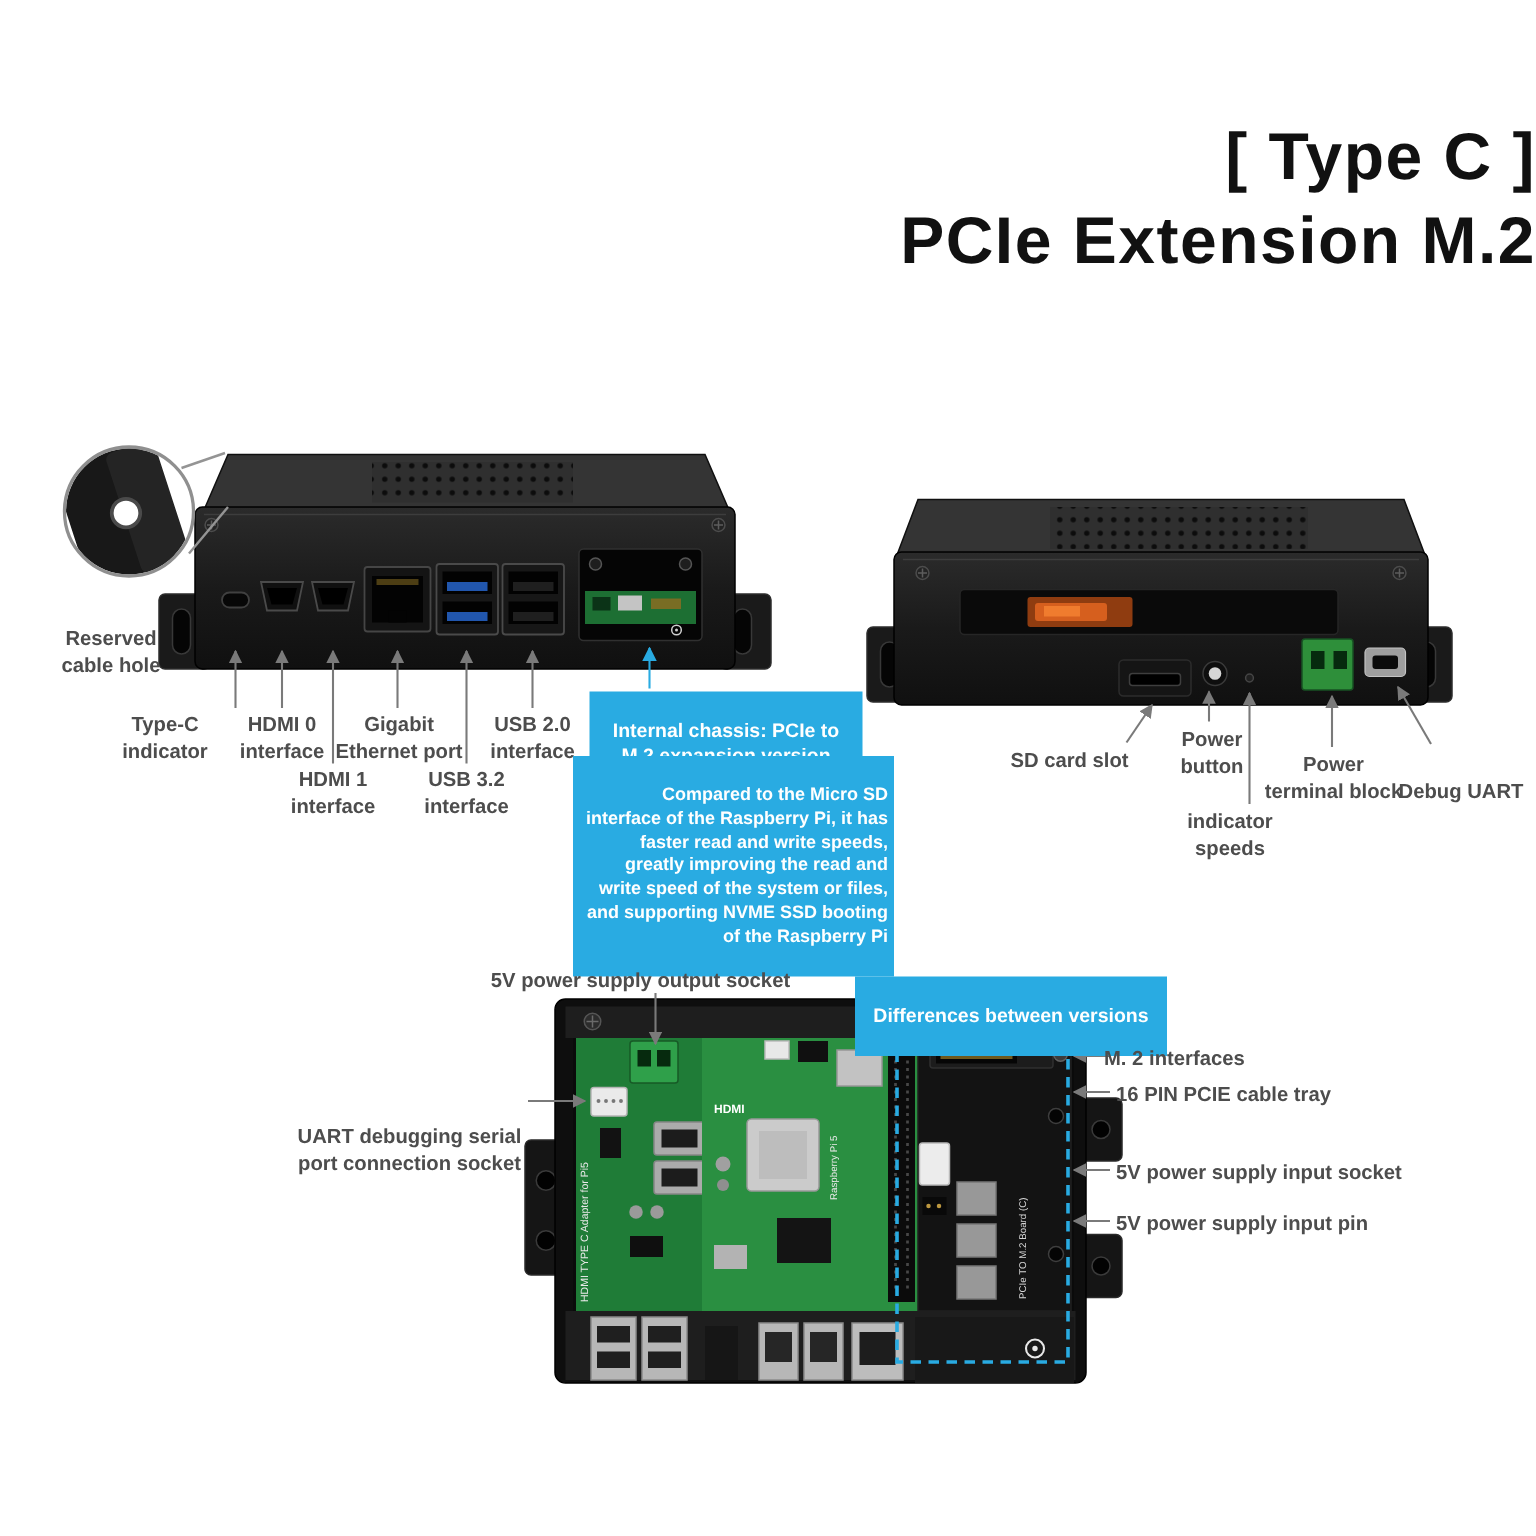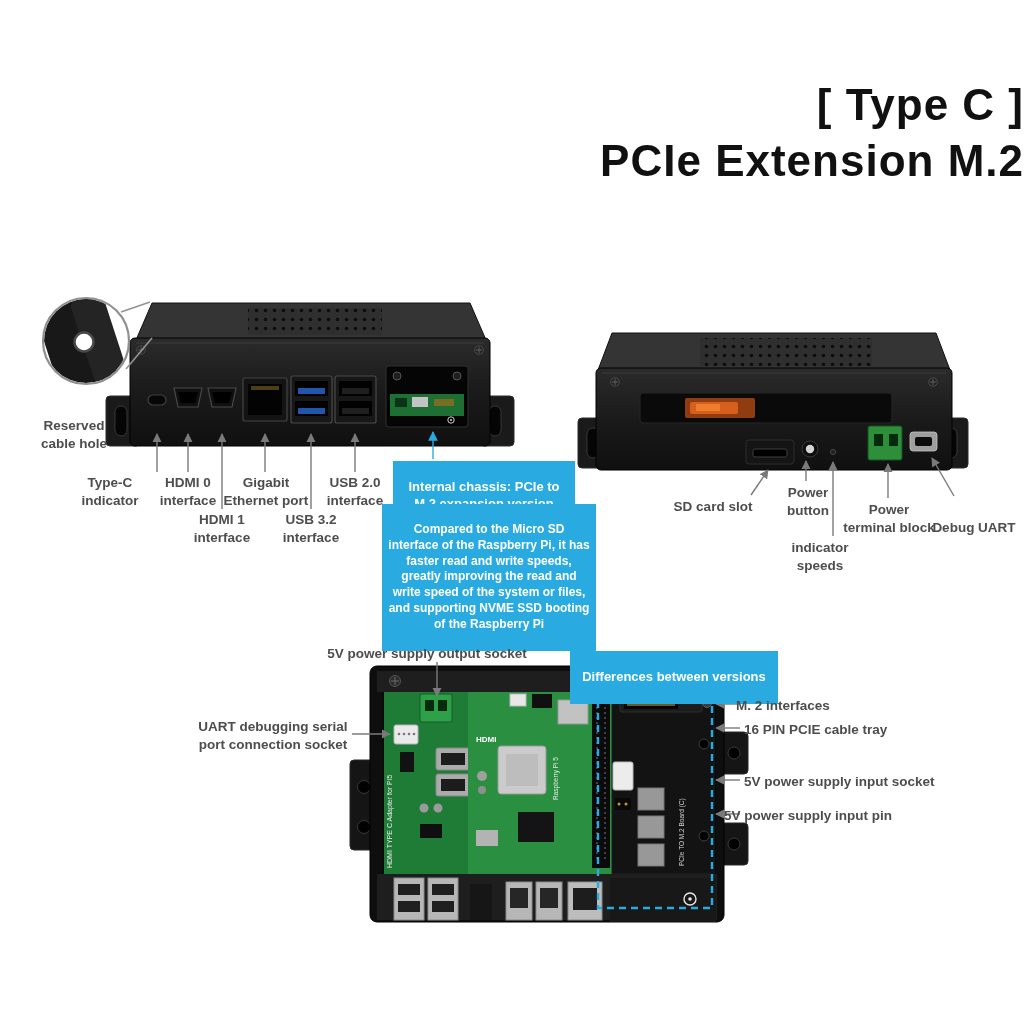"Compared to the Micro SD" .note { text-align: none -> right }
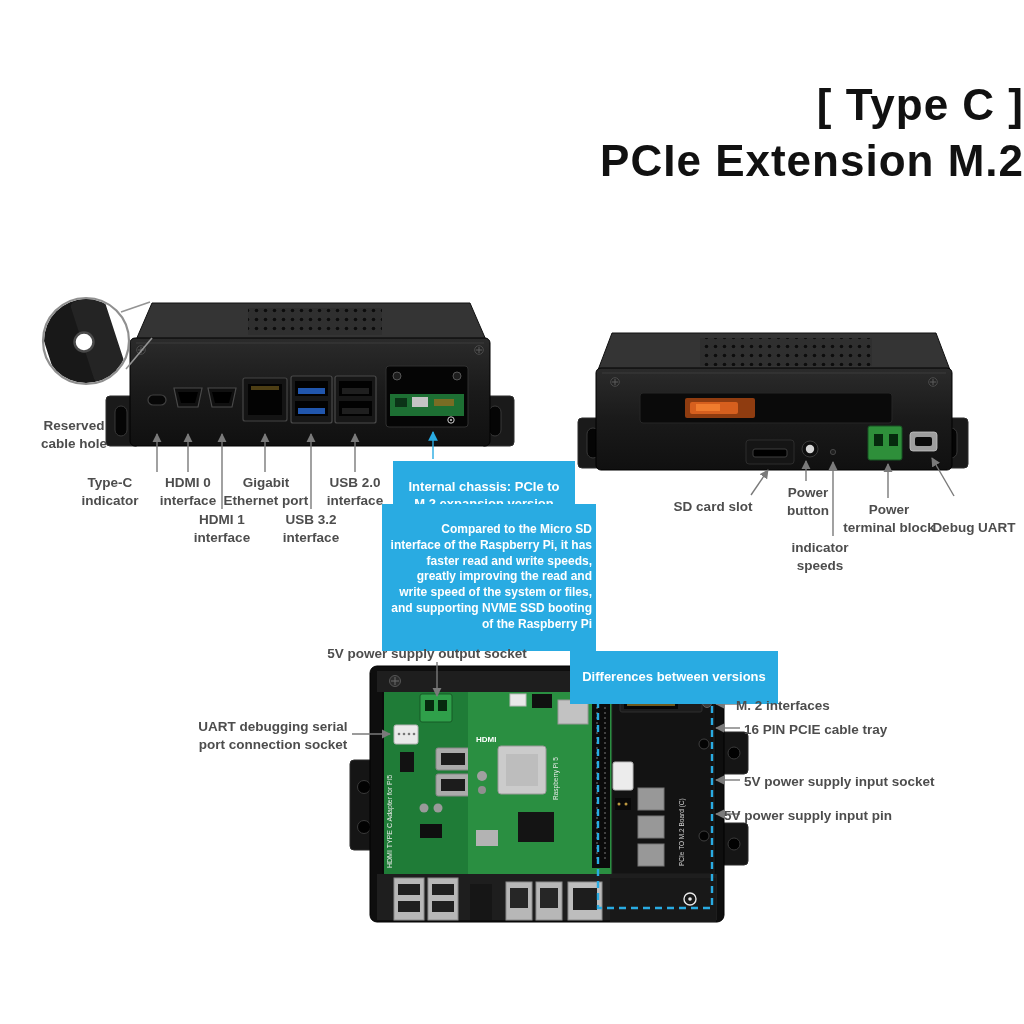"UART debugging serial" div.lbl { top: 718px -> 749px }
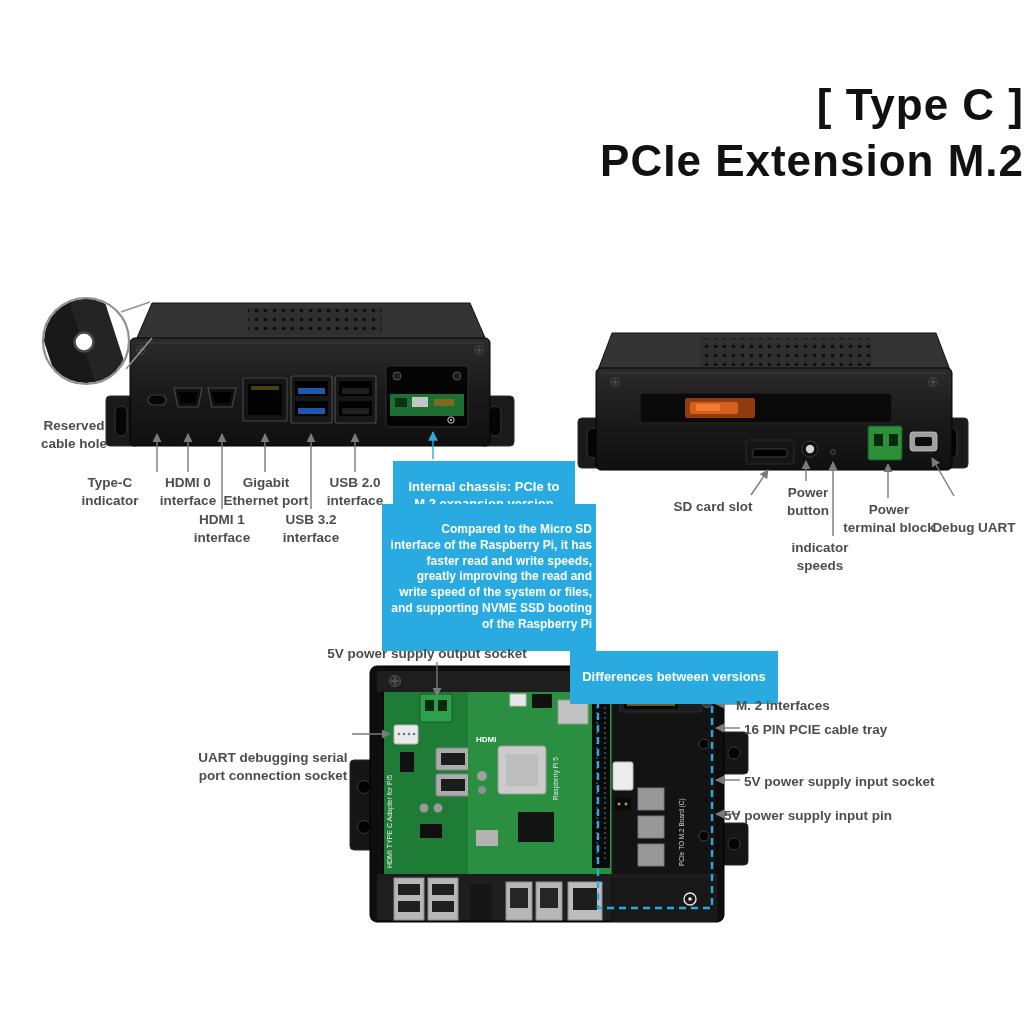"5V power supply input pin" div.lbl { left: 724px -> 744px }
